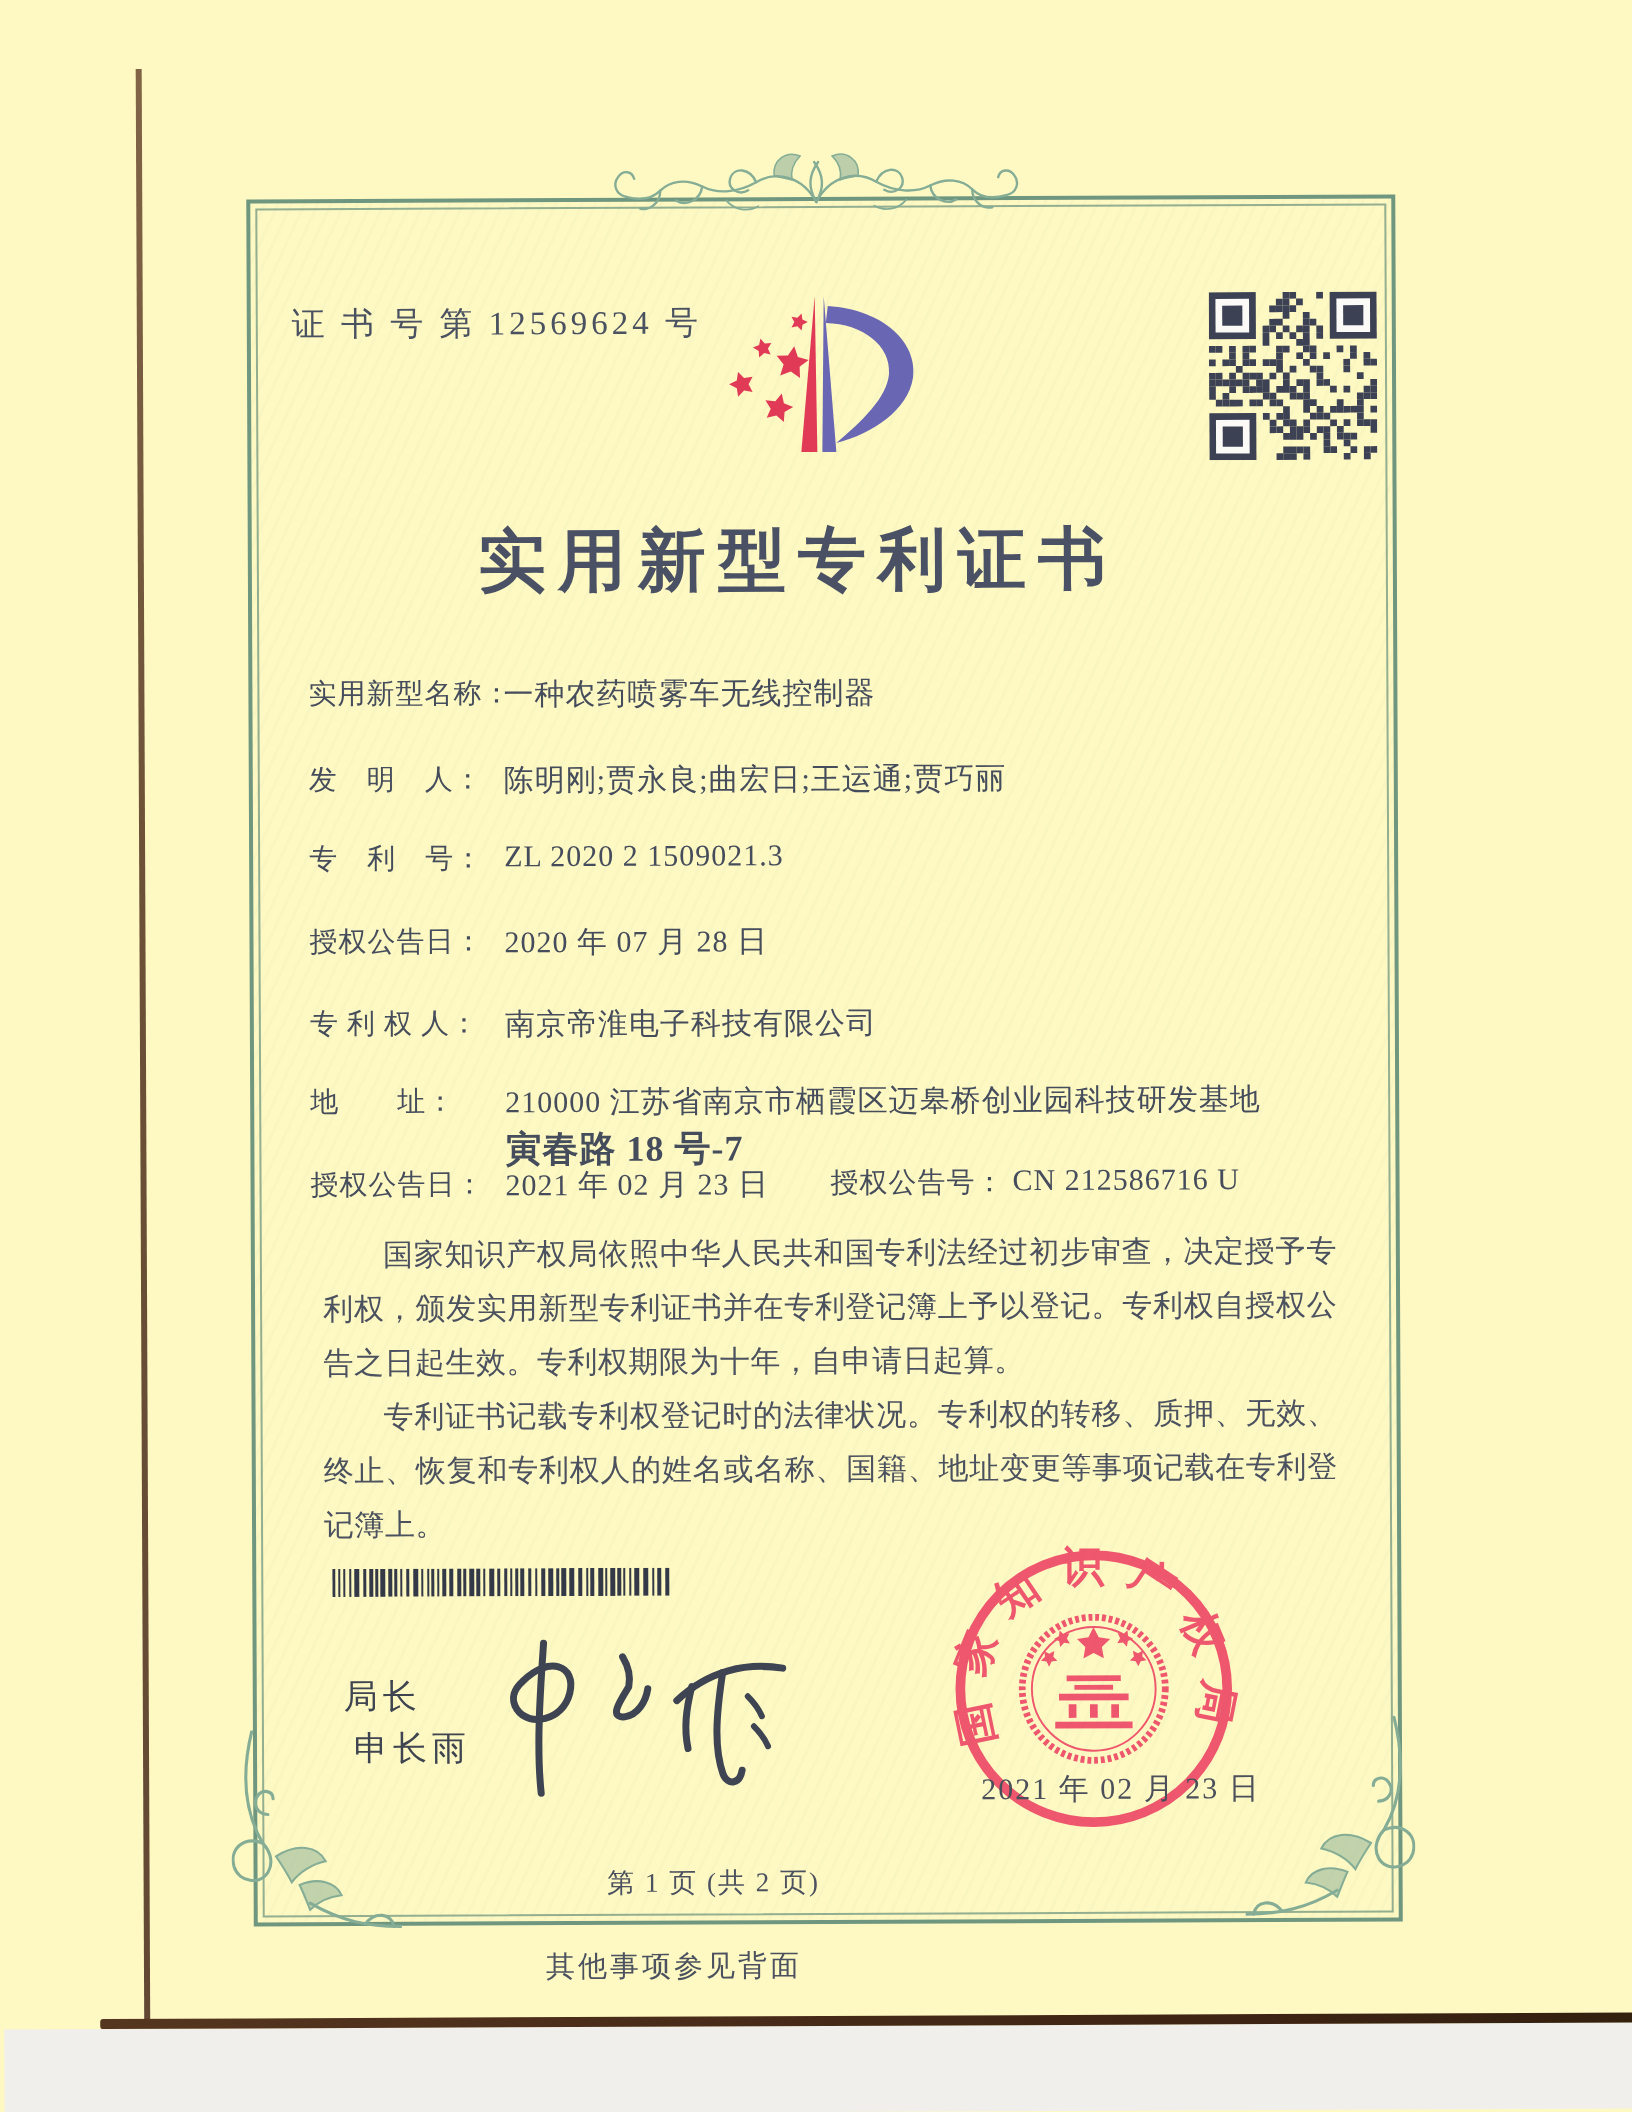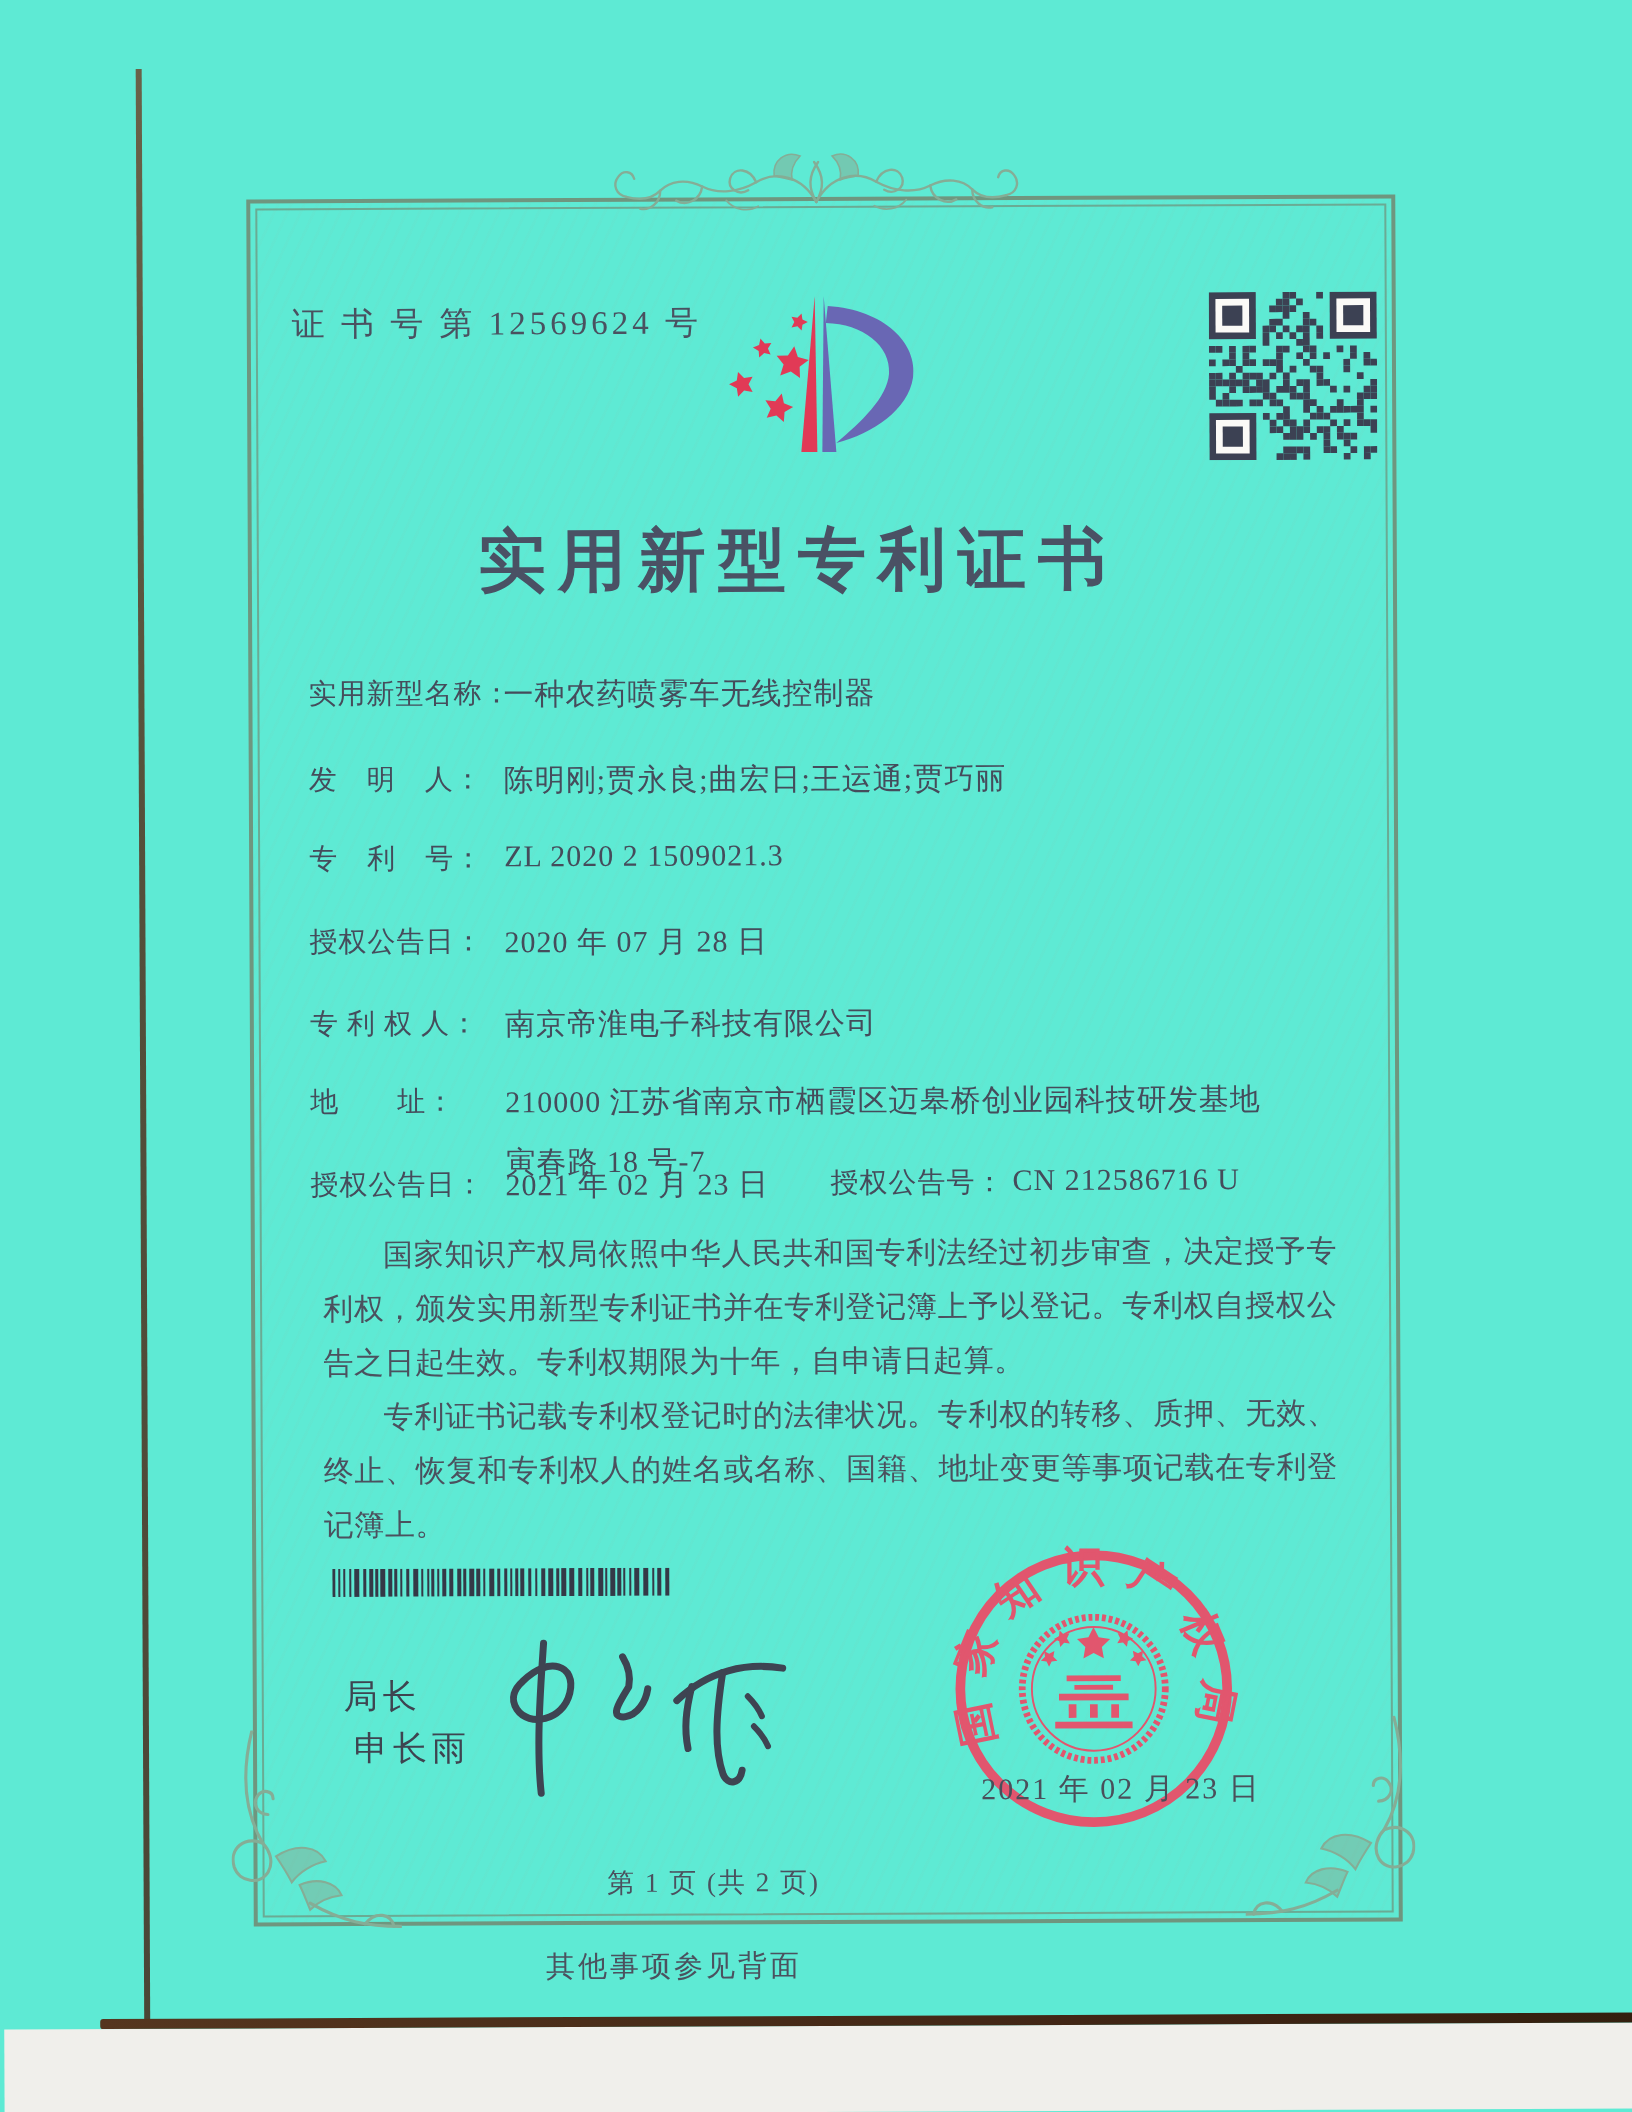"证 书 号 第 12569624" .stage { background: #5eead4 -> #fef9c3 }
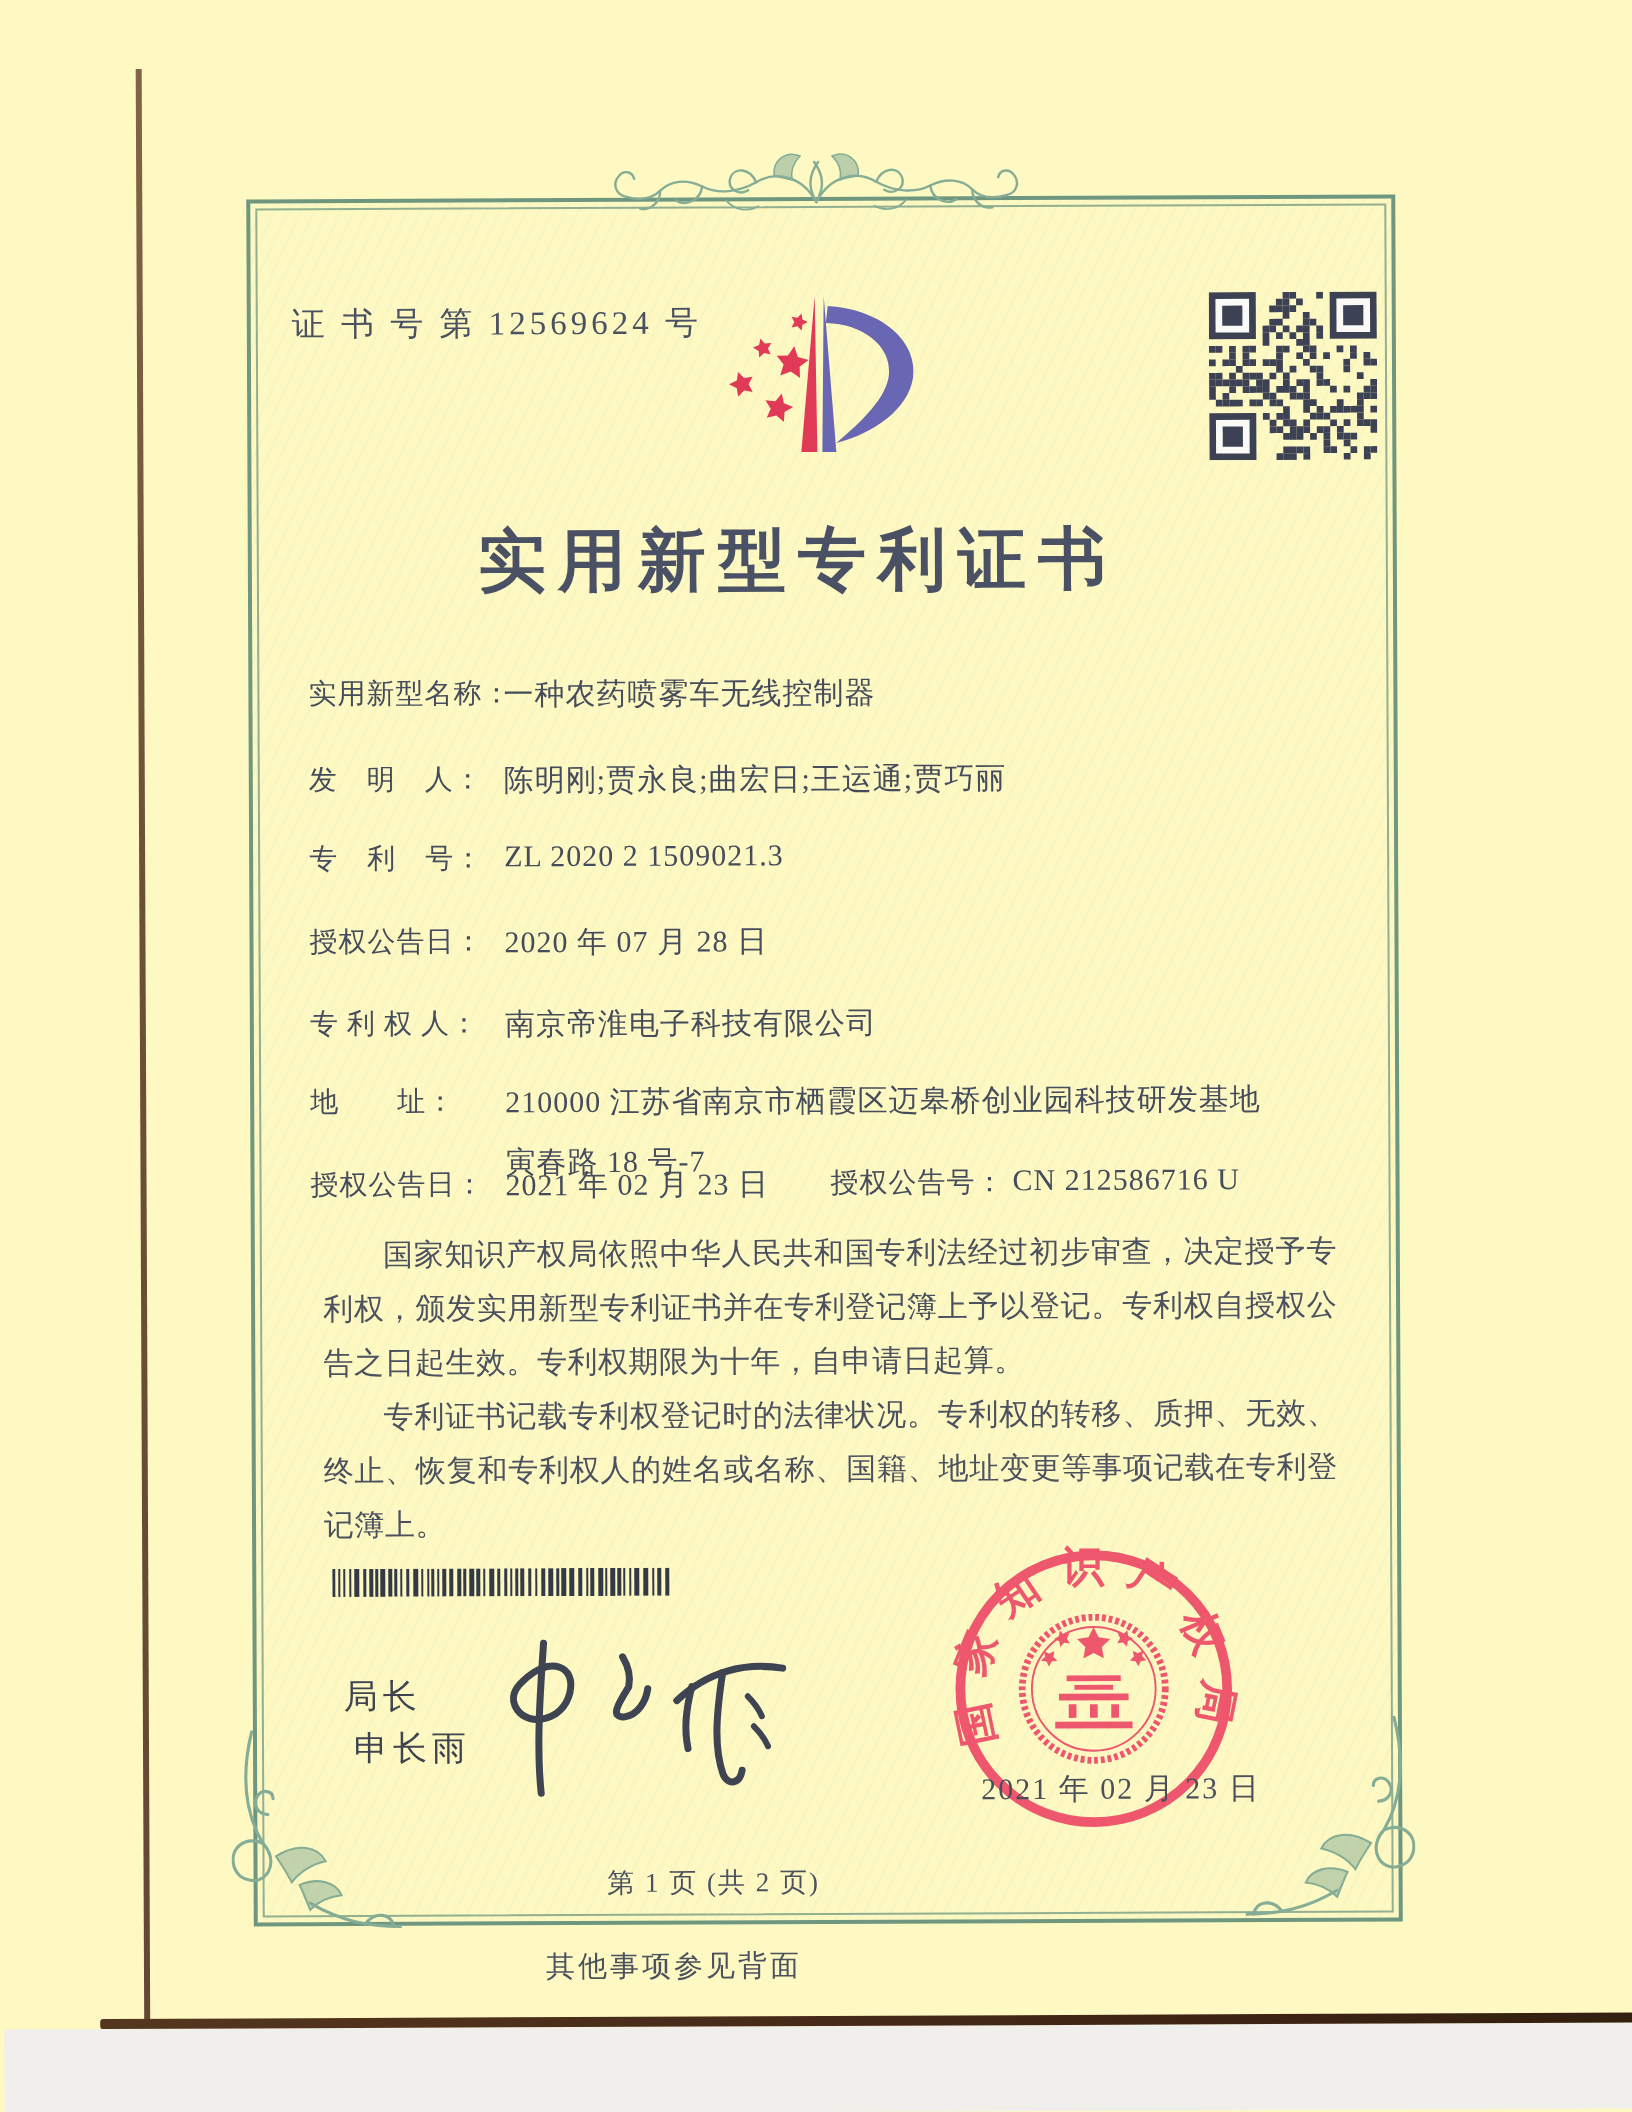"寅春路 18 号-7" .addr2 { font-size: 30px -> 36px; font-weight: none -> bold; top: 60px -> 43px }
